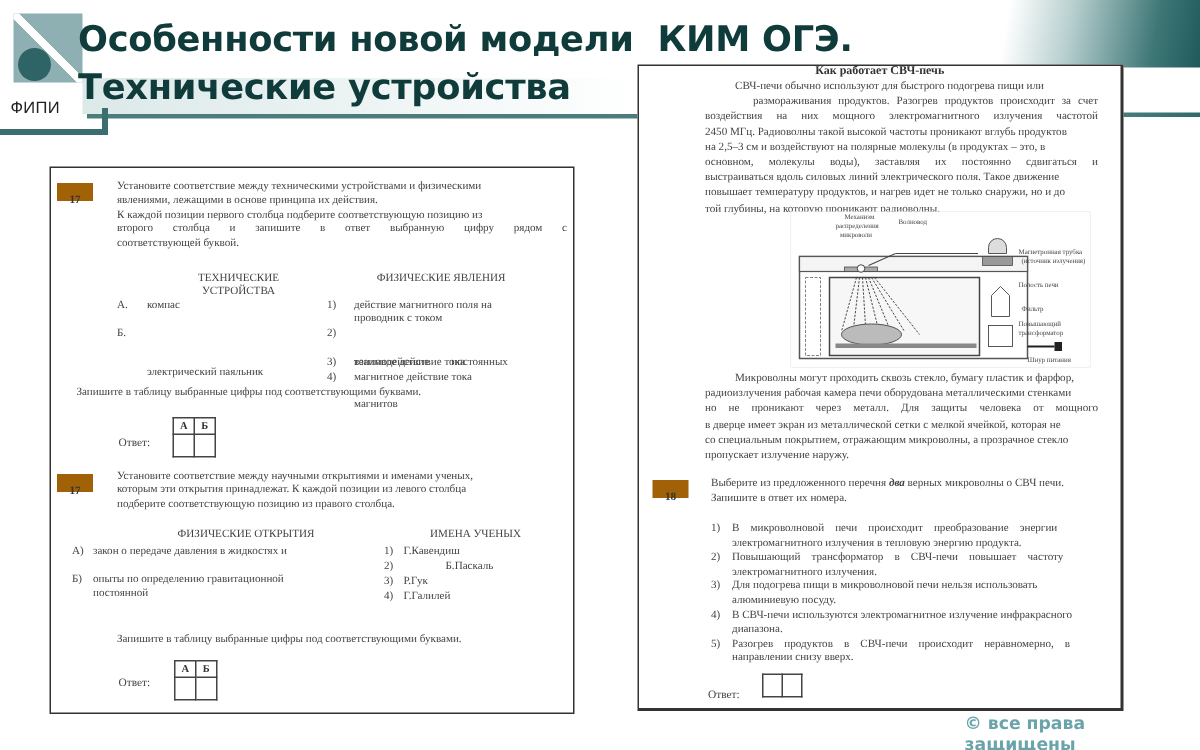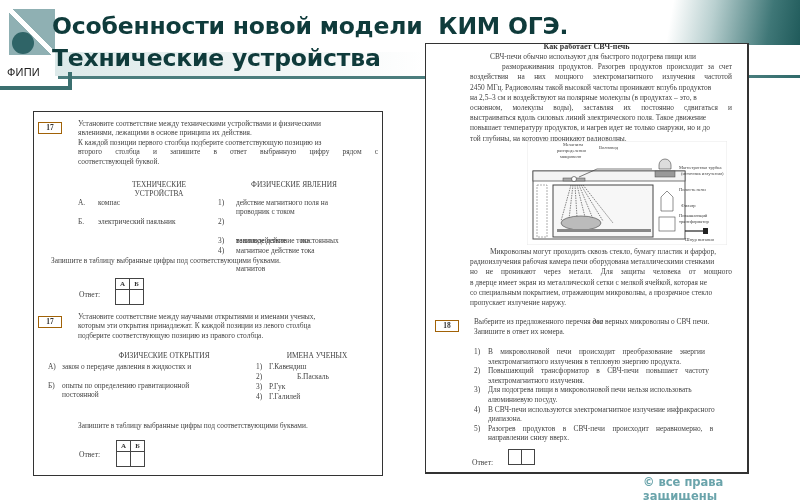"17" .qnum { border: 1px solid #a16207 -> 6px solid #a16207 }
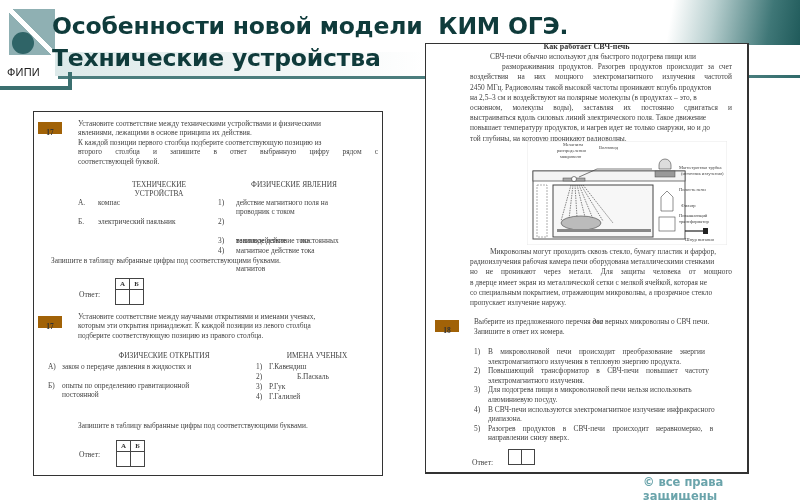"электрический паяльник" span { margin-top: none -> 26px }
